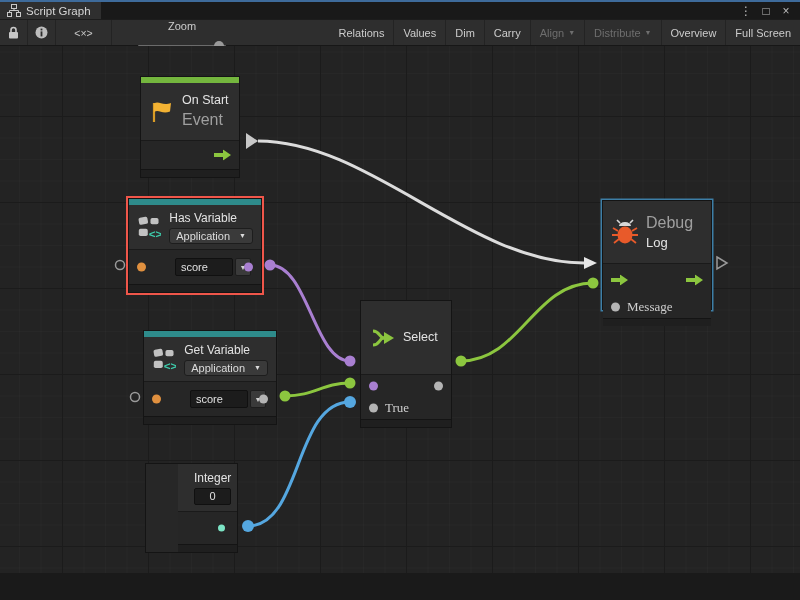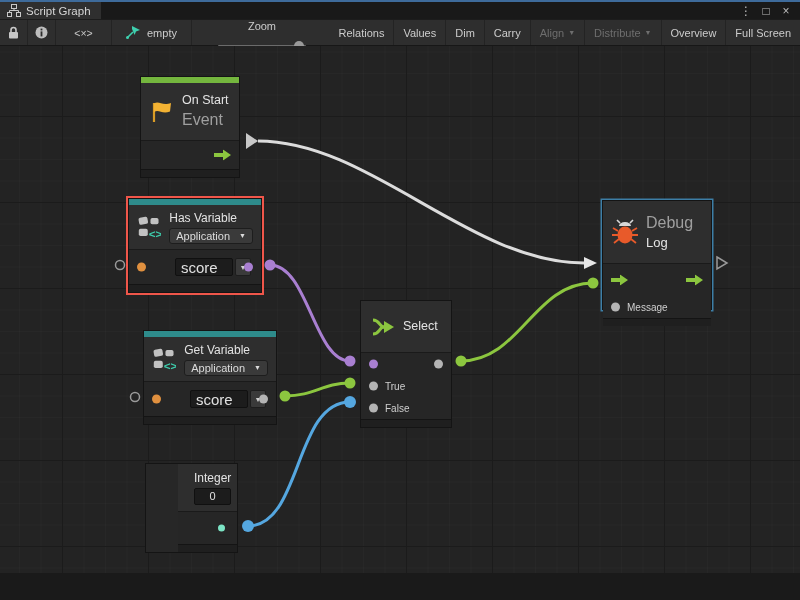"empty" div.sel-field { html: <div> <svg> <path></path> <polygon></polygon> <circle></circle> </svg> <span>empty</span> </div> -> none }
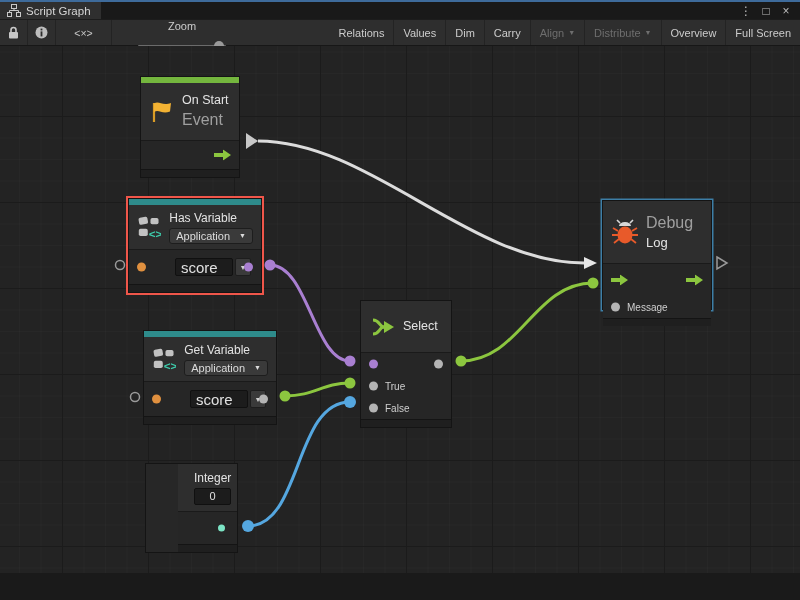"score" .scoredrop .field { font-size: 15px -> 11px }
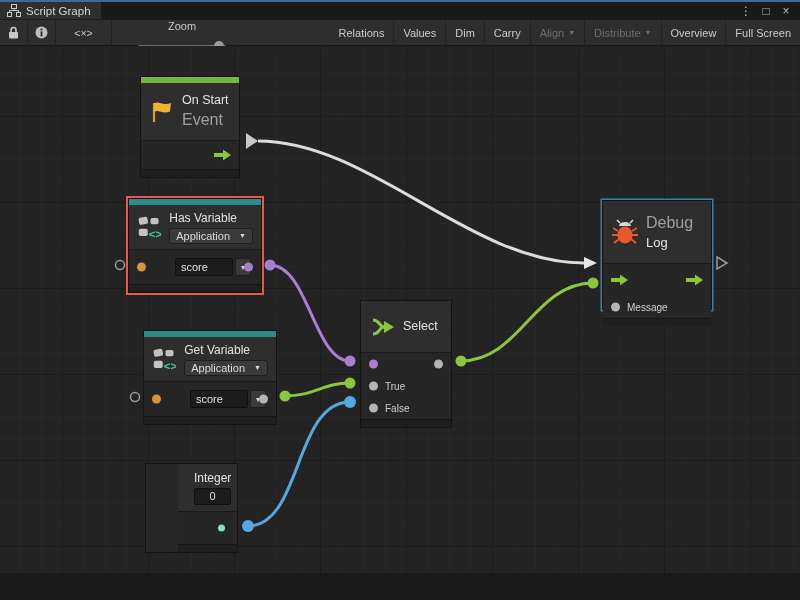"Message" .plabel { font-family: none -> Liberation Serif, serif; font-size: 10px -> 13px }
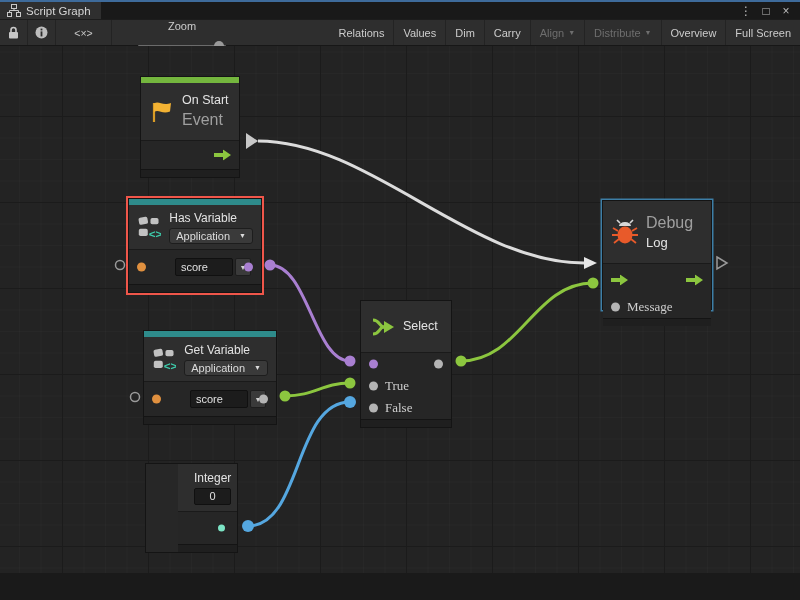"False" div.prow { html: <div> <span></span> <span>False</span> </div> -> none }
